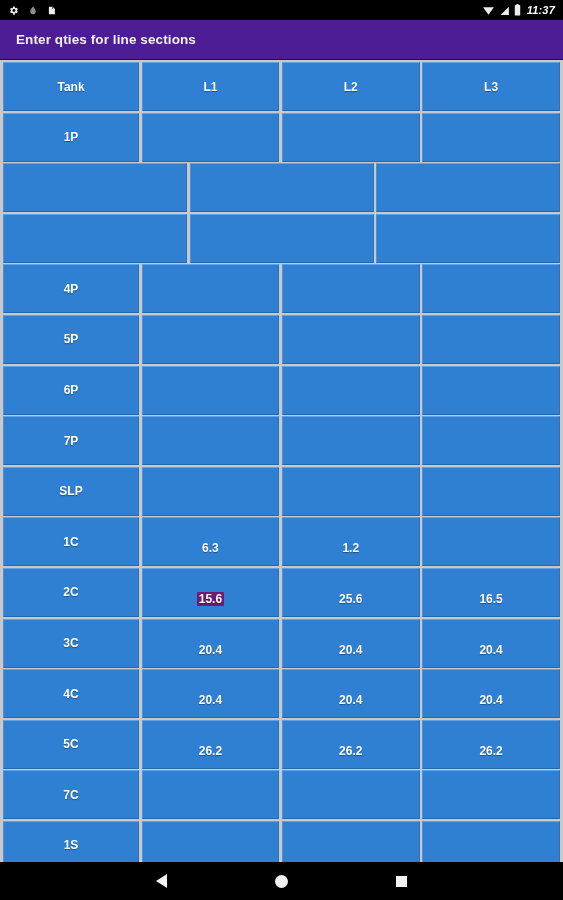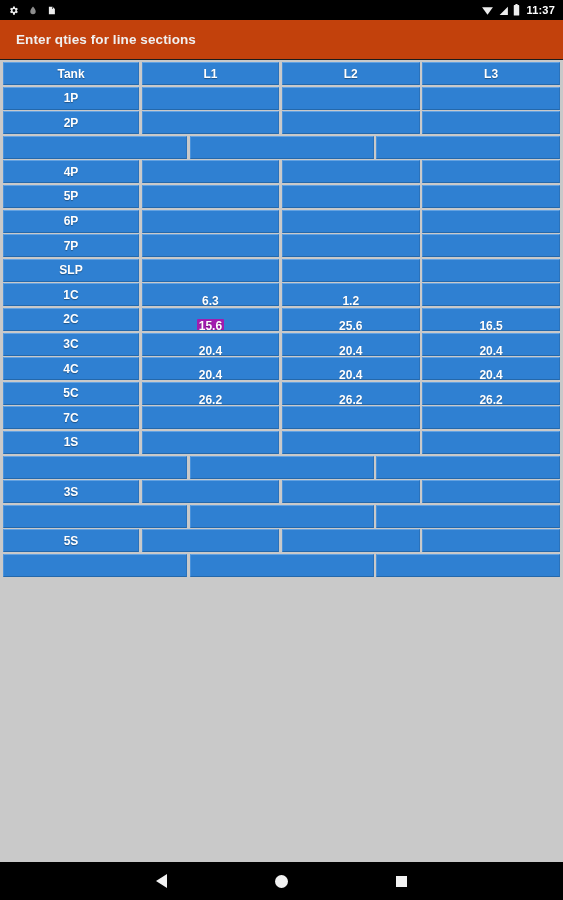"11:37" .sb-right { font-style: none -> italic }
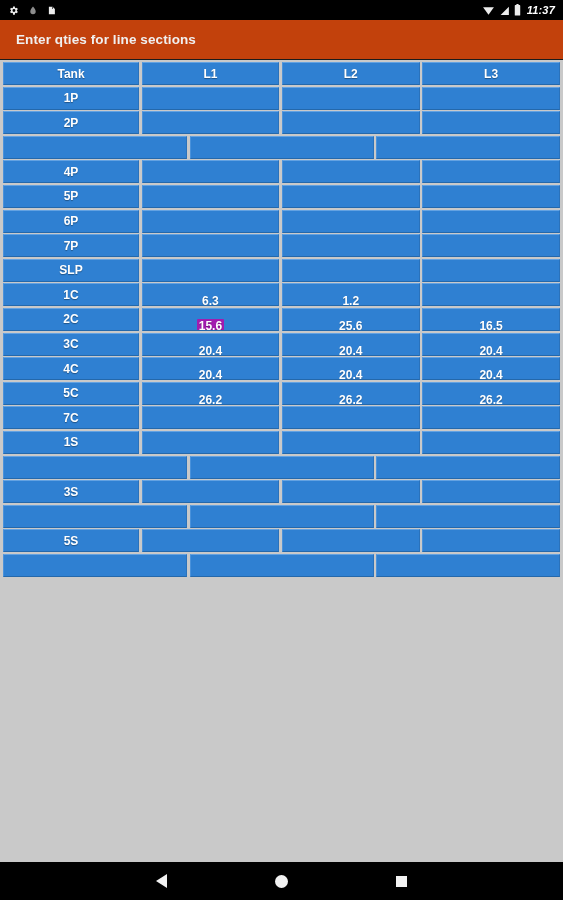"Enter qties for line sections" .appbar { background: #c2410c -> #4c1d95 }
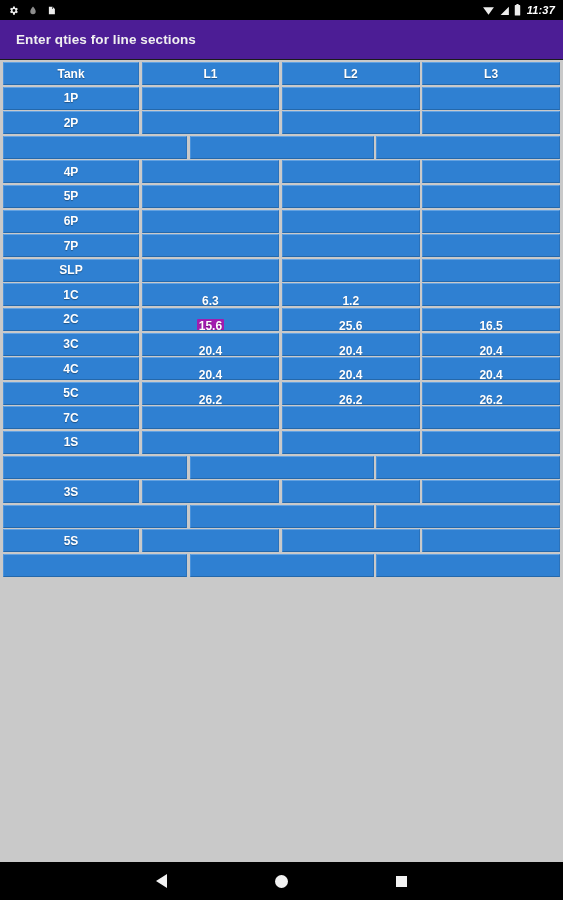"Tank" .grid-row { height: 23px -> 49px }
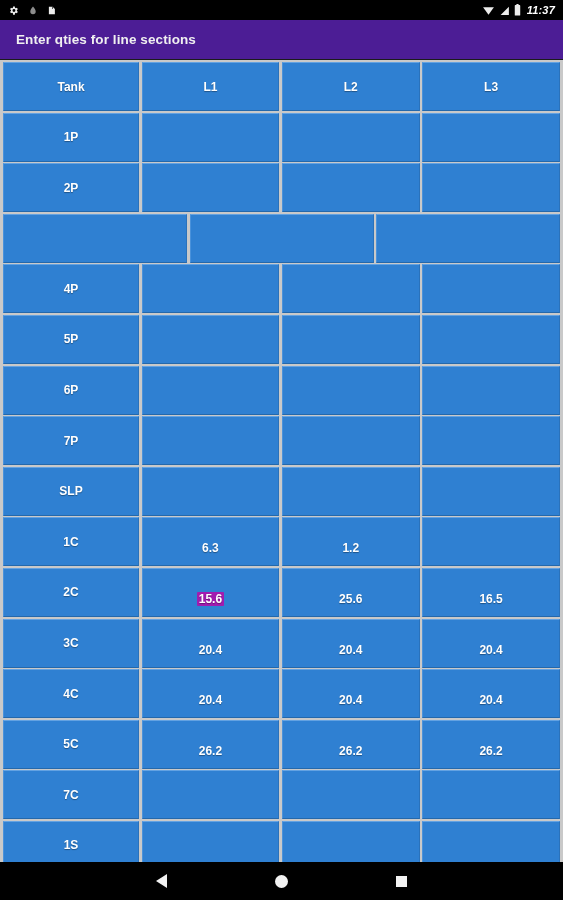"2P" div.cell { html: <div>2P</div> -> none }
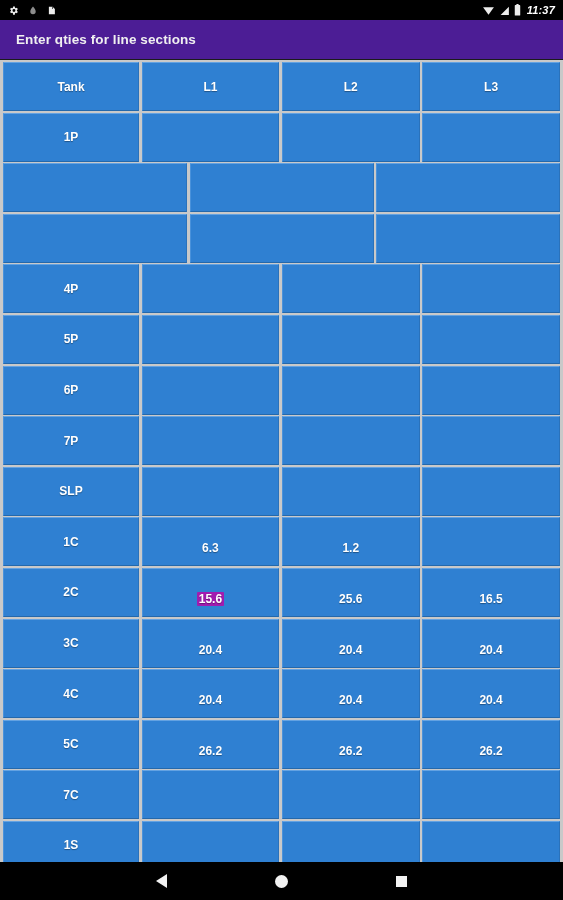"15.6" .cell .val.sel { background: #a21caf -> #701a75 }
